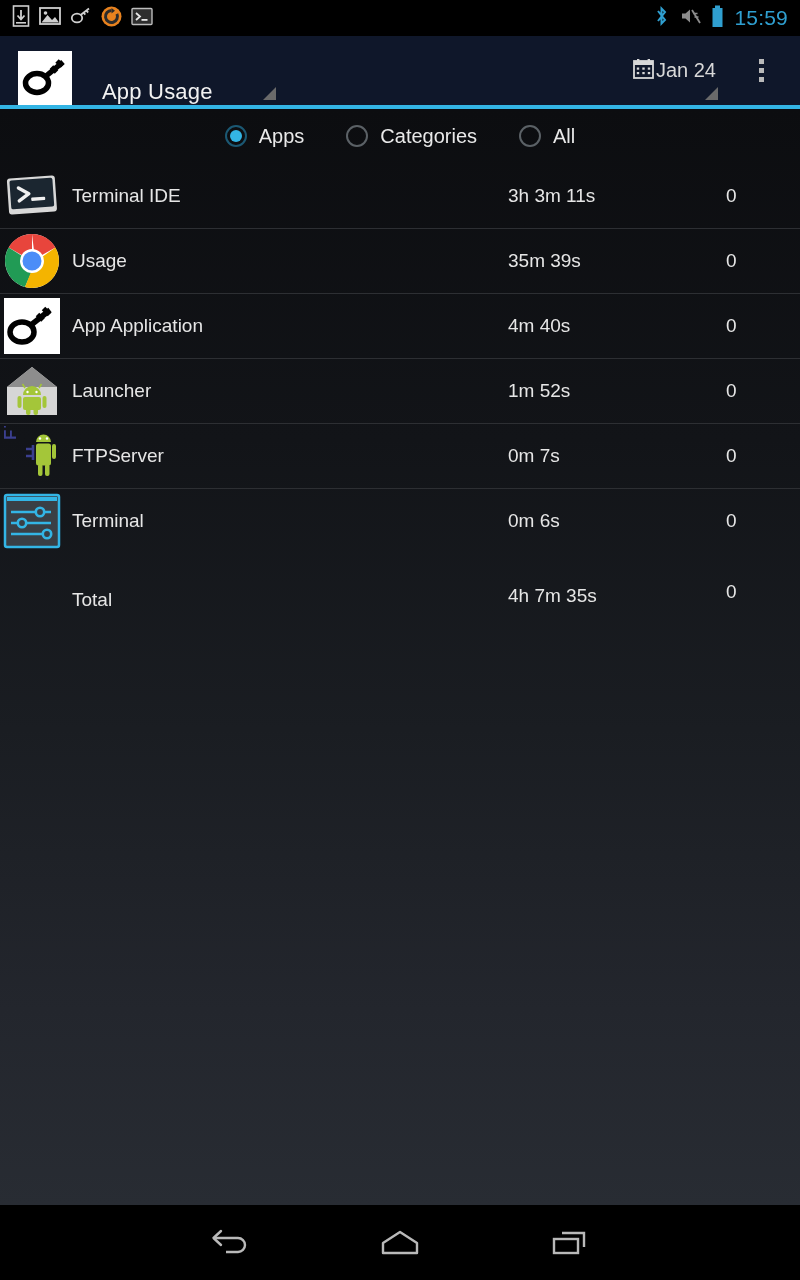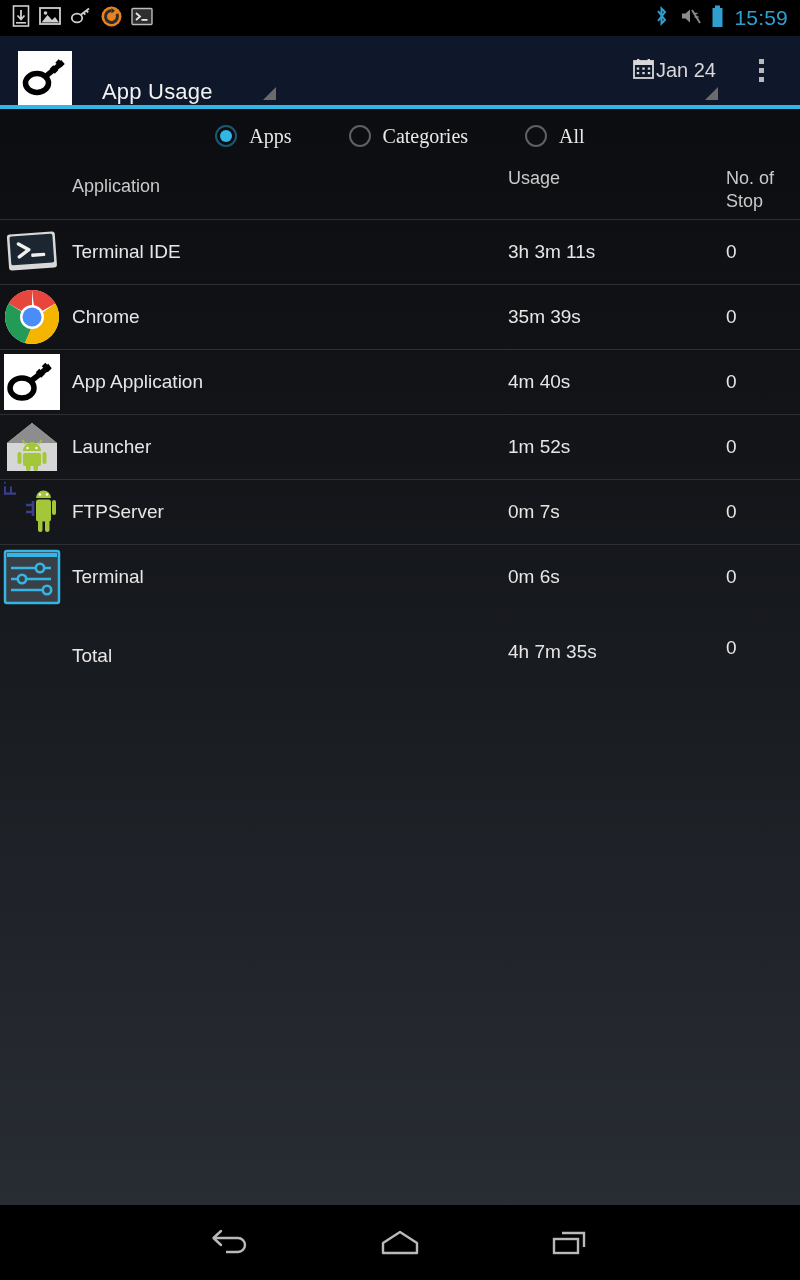"Apps" .radio-row { font-family: Liberation Serif, serif -> none; gap: 15px -> 0 }
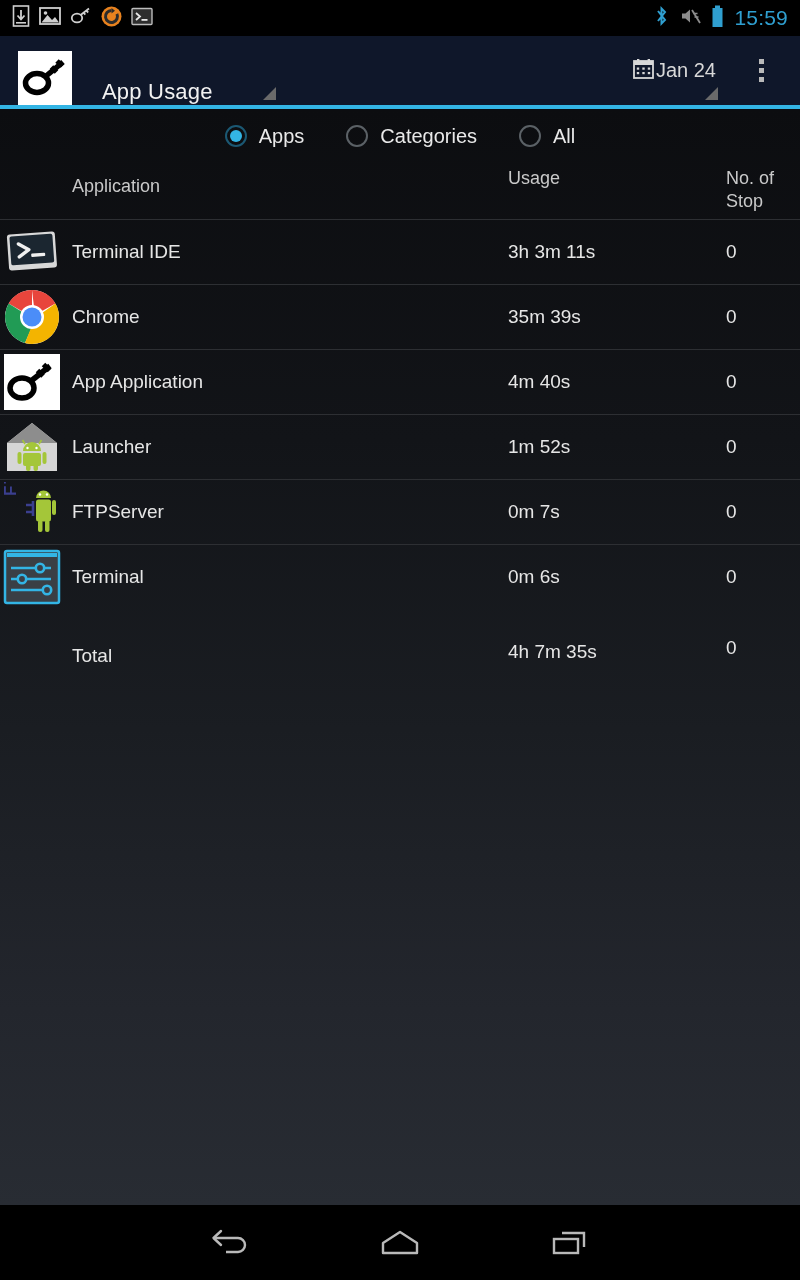"Application" div.thead { html: <div> <div>Application</div> <div>Usage</div> <div>No. of Stop</div> </div> -> none }
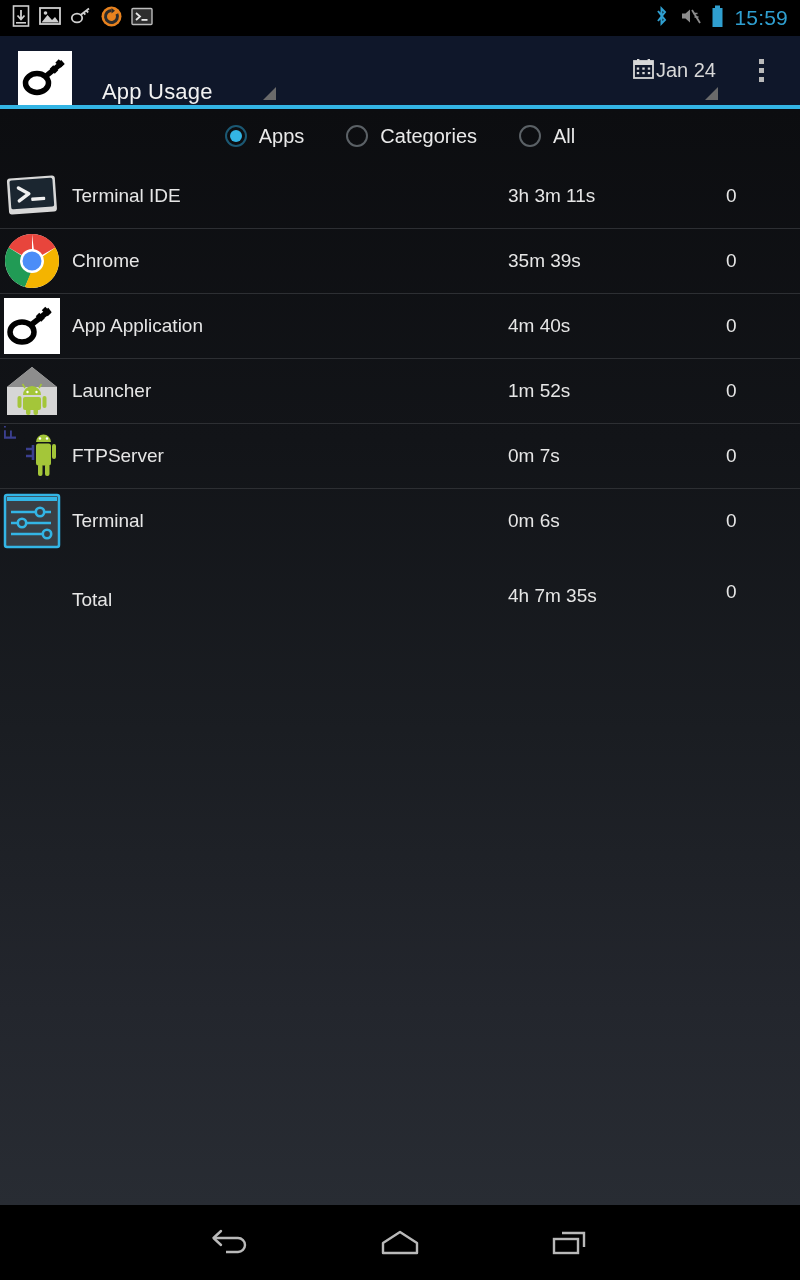"Chrome" span.cell-app { text: Chrome -> Usage }
